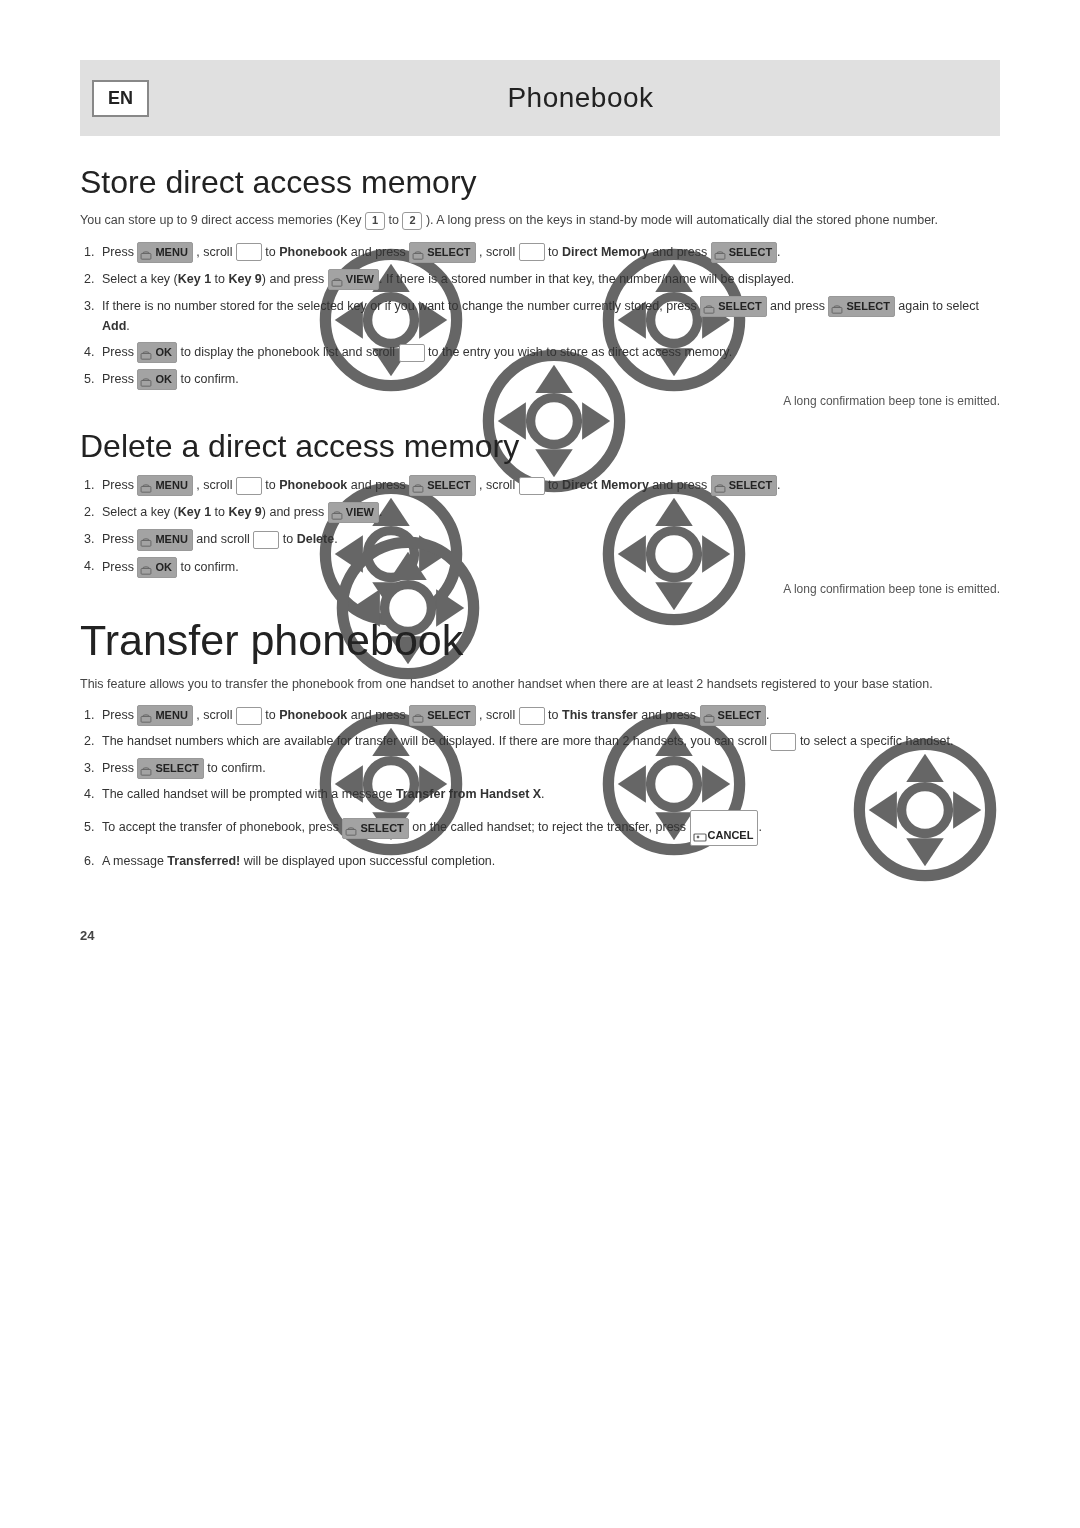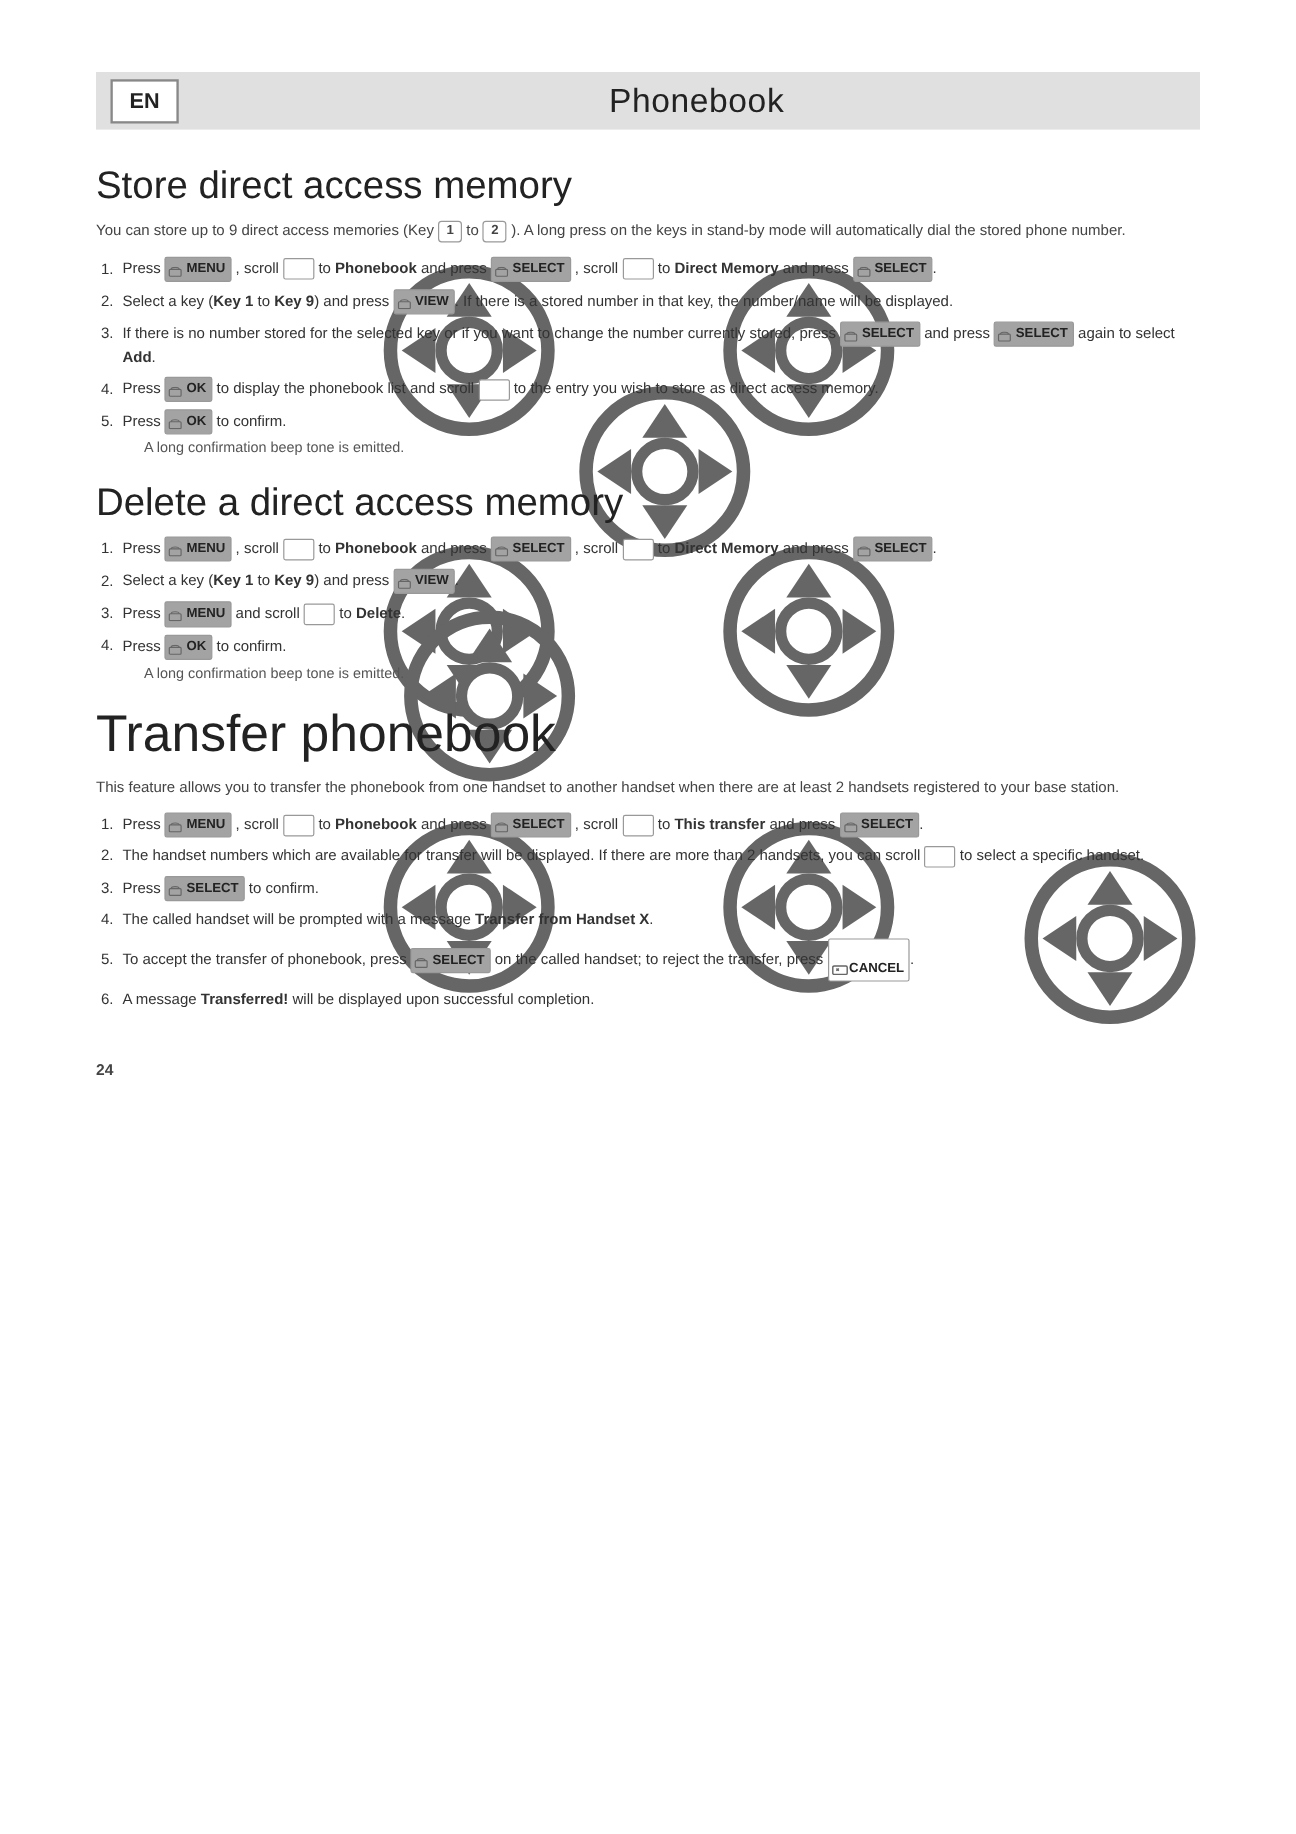"EN" .header-bar { height: 48px -> 76px }
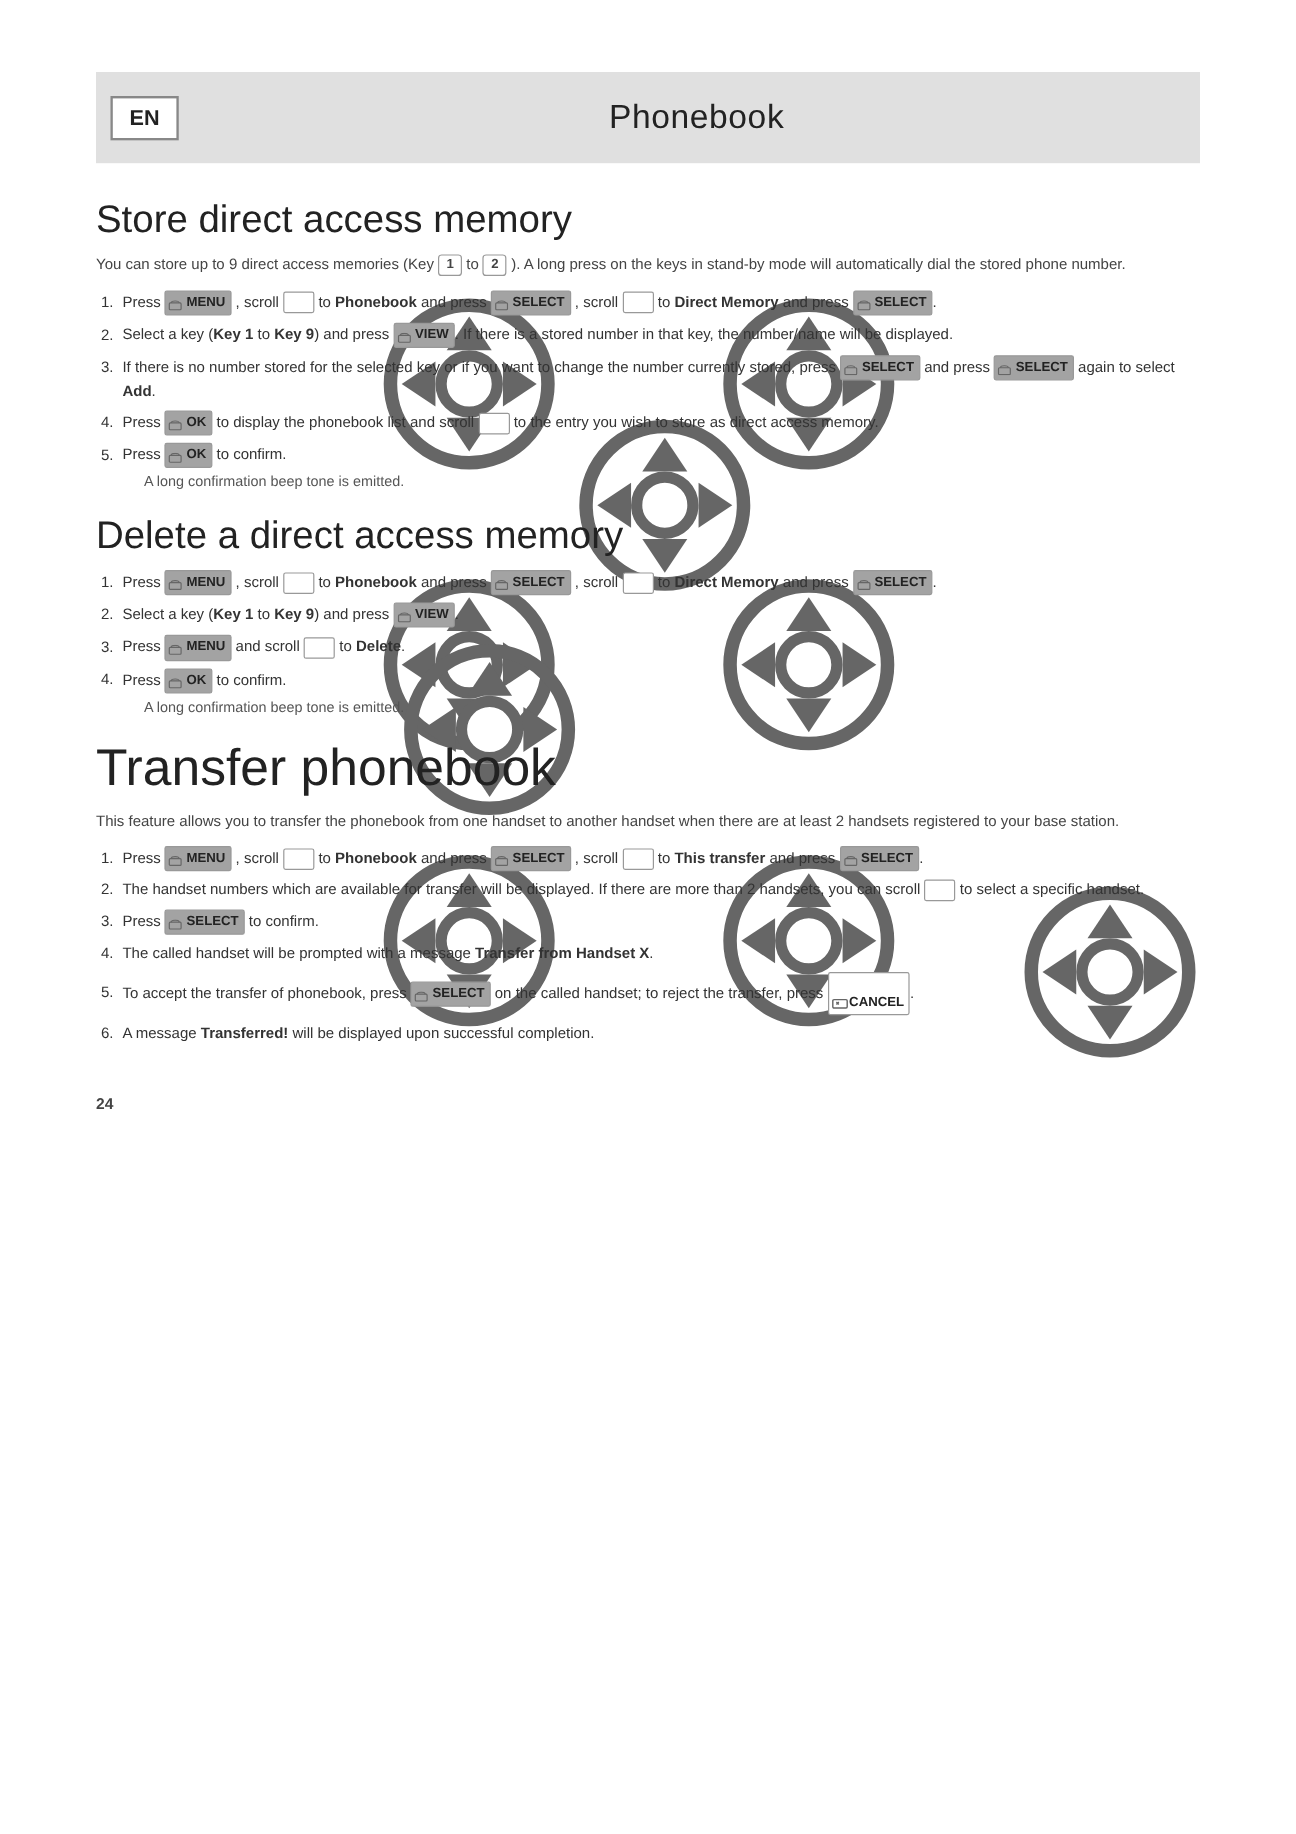"A long confirmation beep tone" .sub-text { text-align: none -> right }
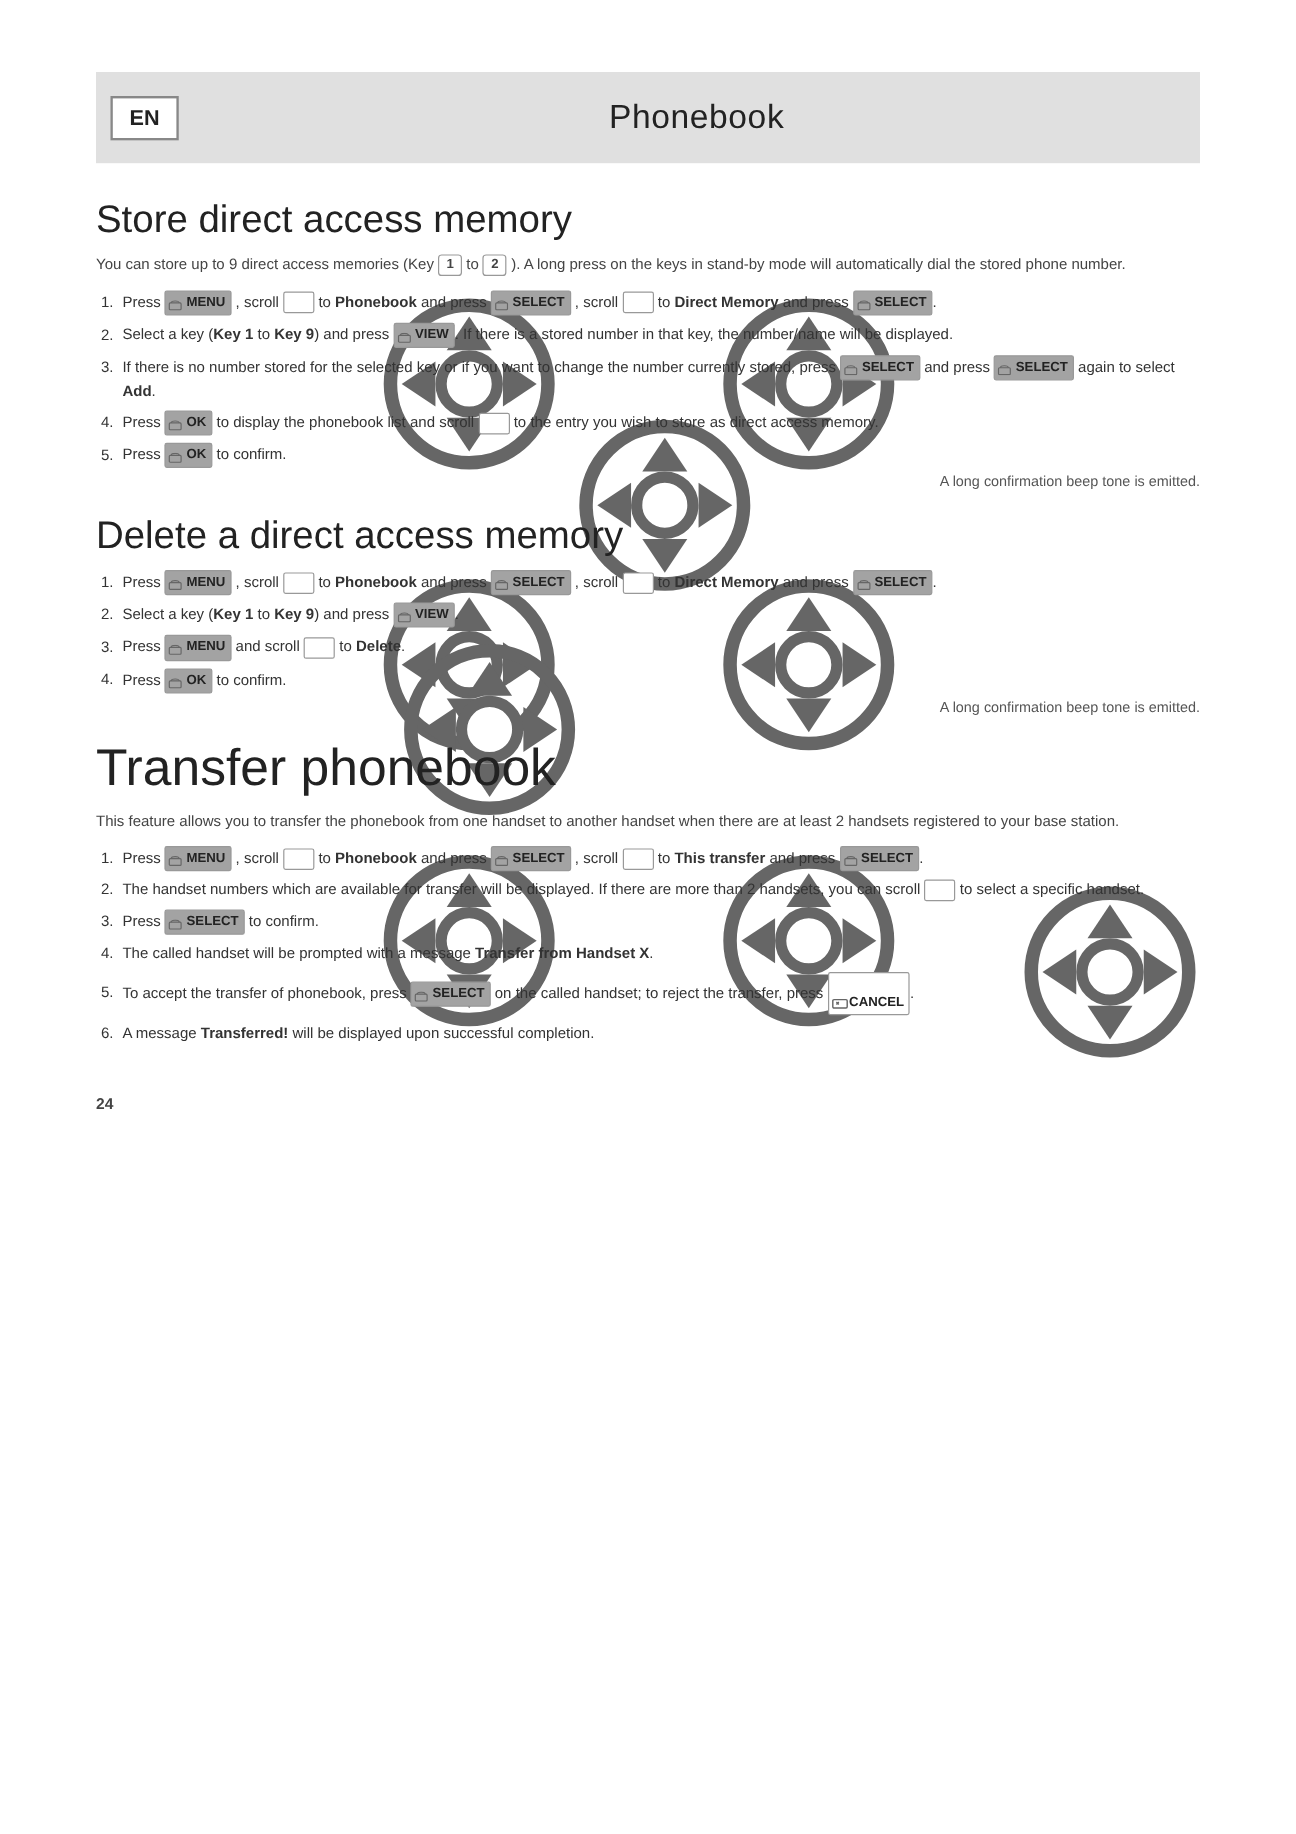"24" .page-number { margin-top: 40px -> 56px }
